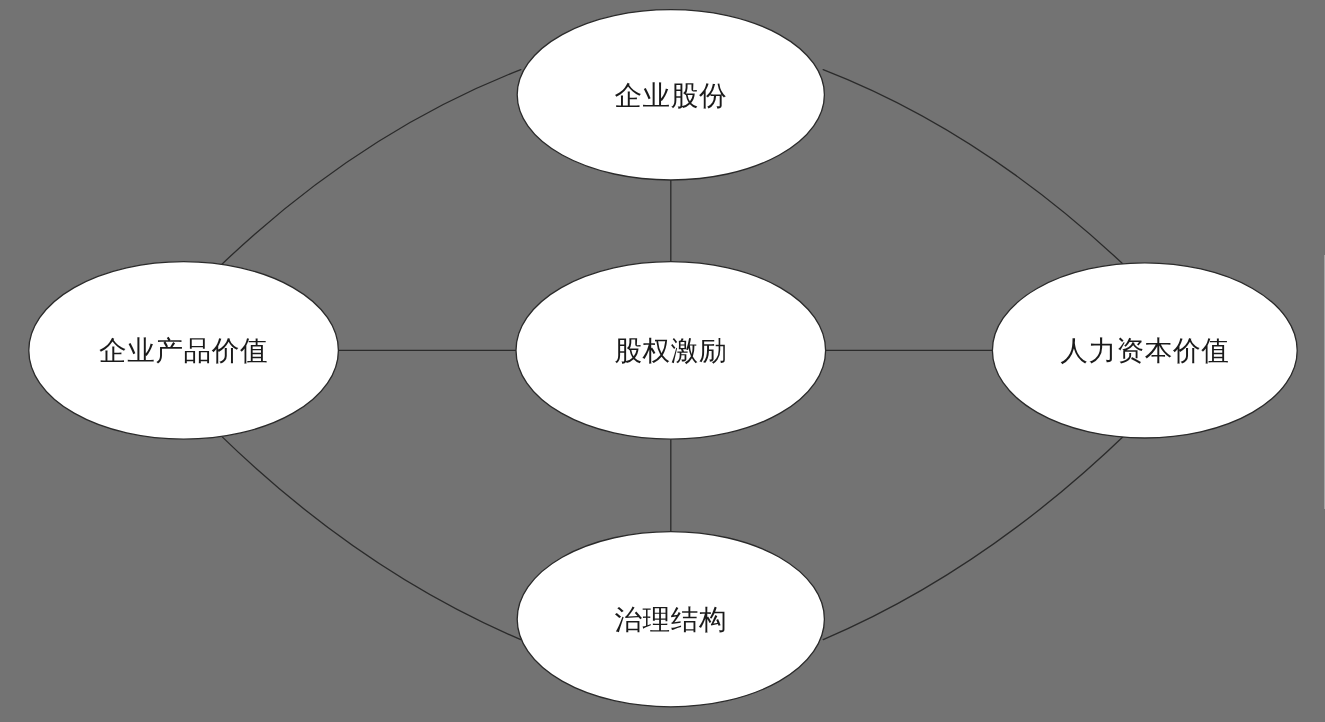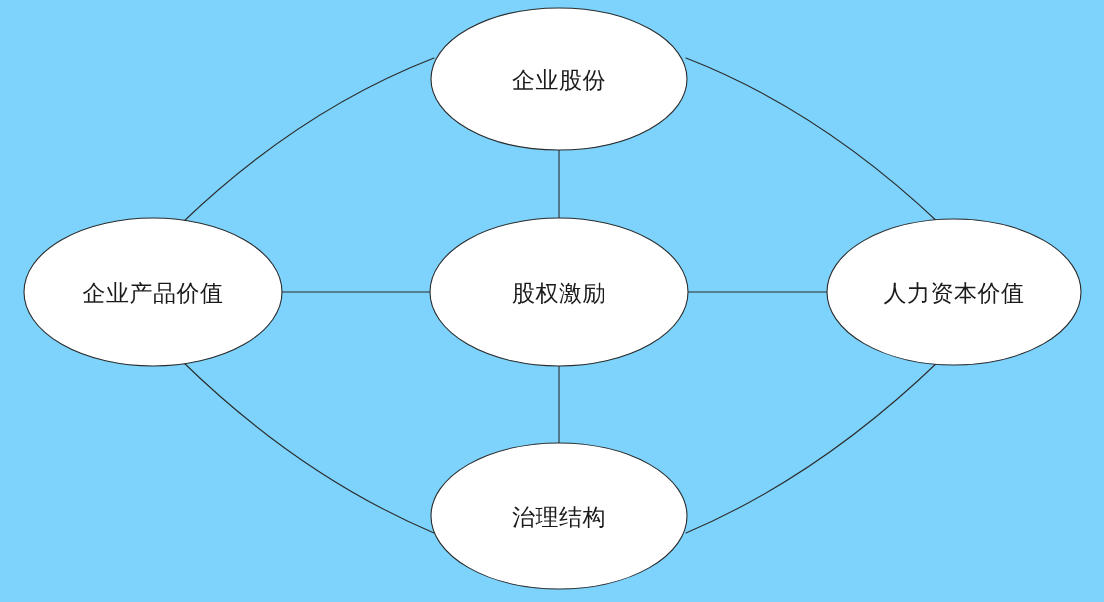"企业股份" #diagram-canvas { background: #7dd3fc -> #737373 }
